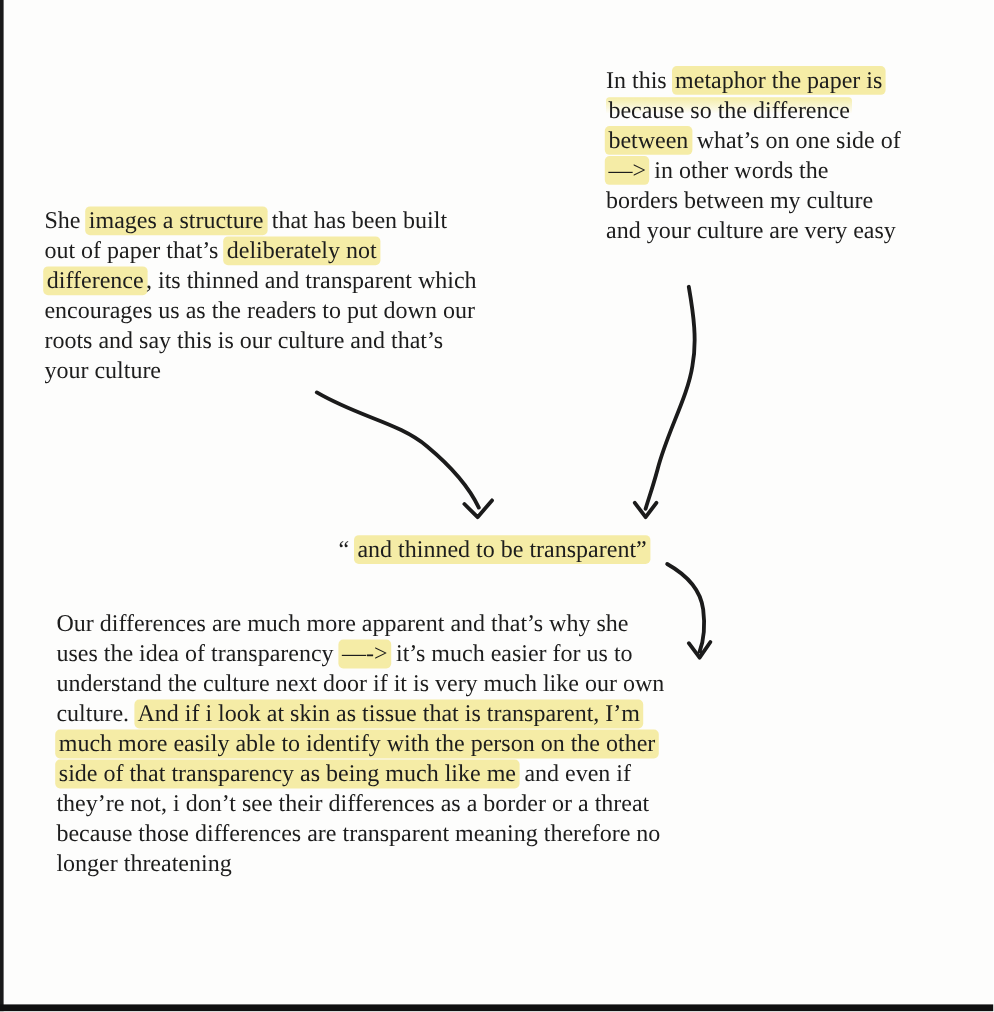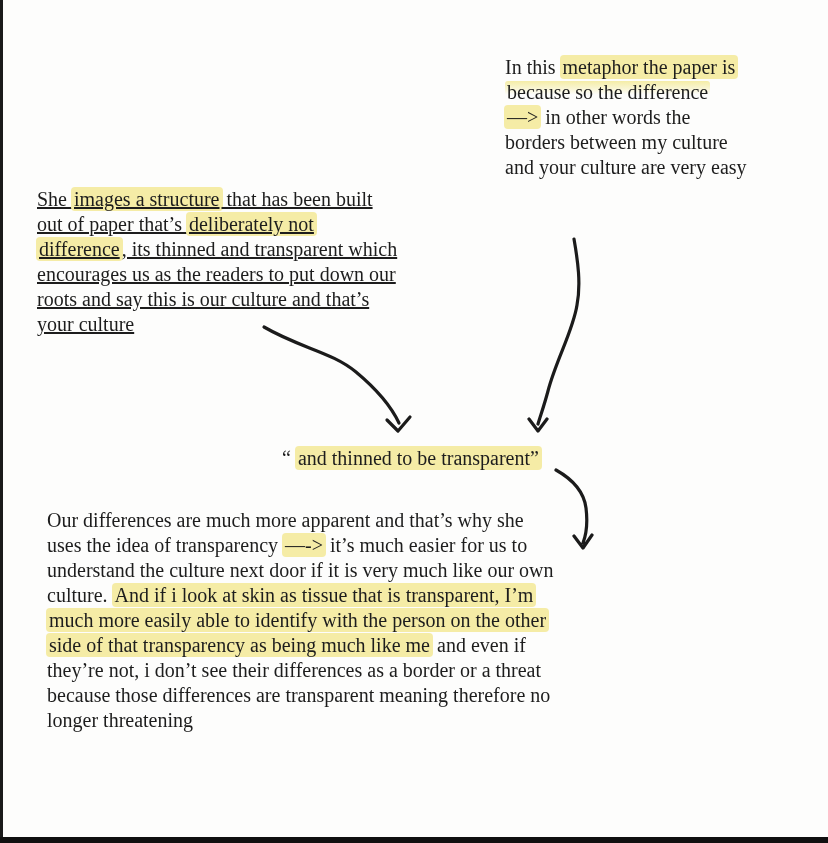"between what’s on one side" div.tline { html: none -> <div><span>between</span><span> what’s on one side of</span></div> }
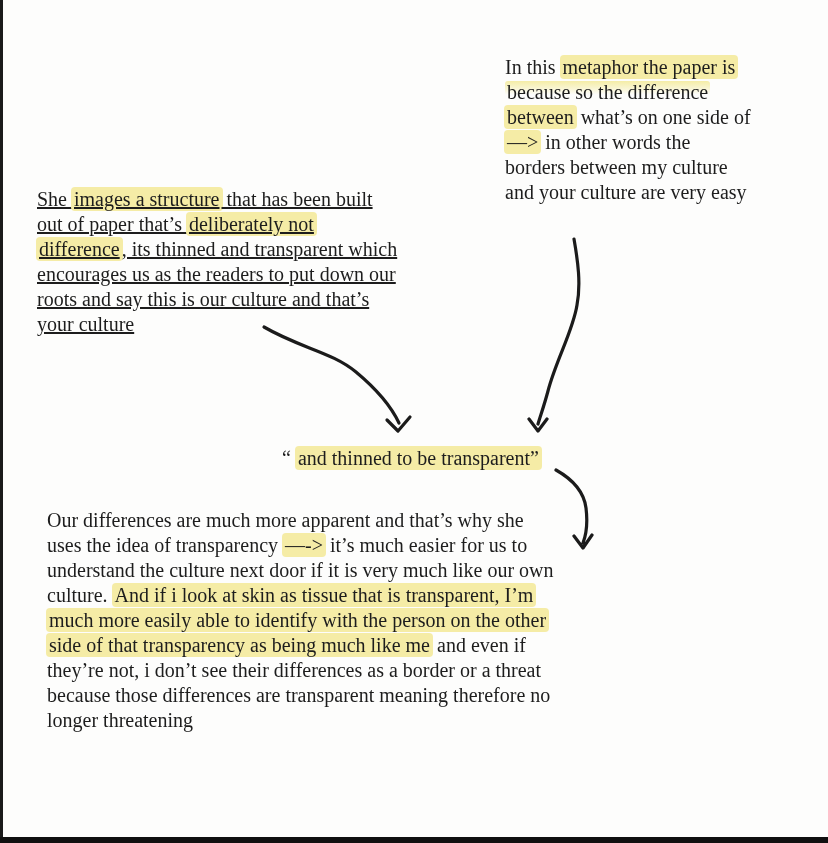"She images a structure that" div.tblock { text-decoration: underline -> none; top: 187px -> 172px }
